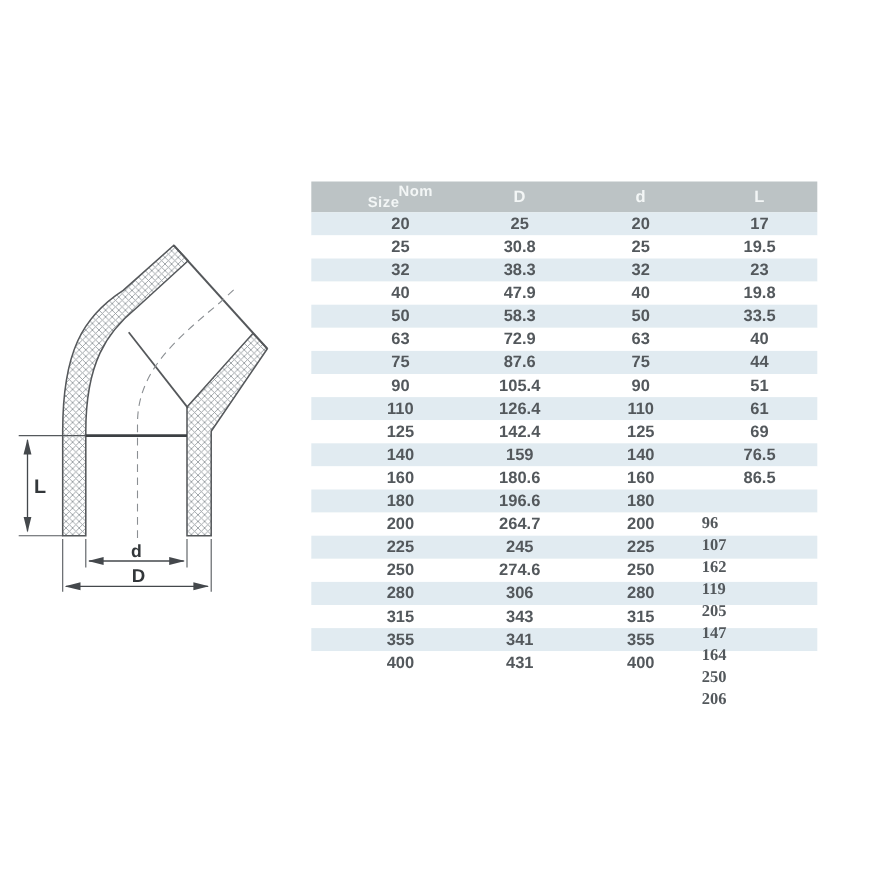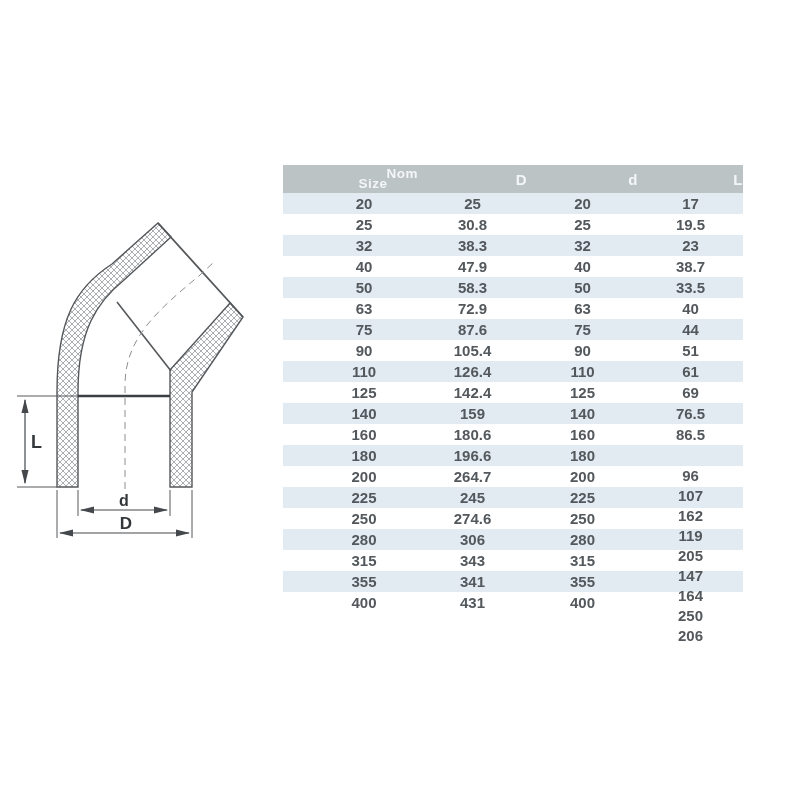"SizeNom" .th { text-align: right -> center }
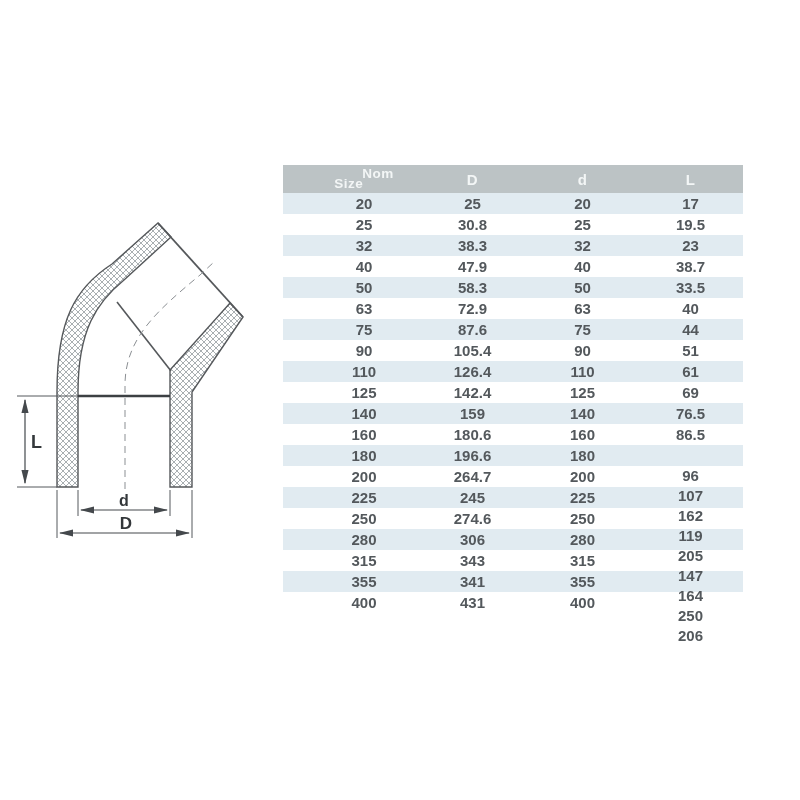"38.7" div.cell { text: 38.7 -> 19.8 }
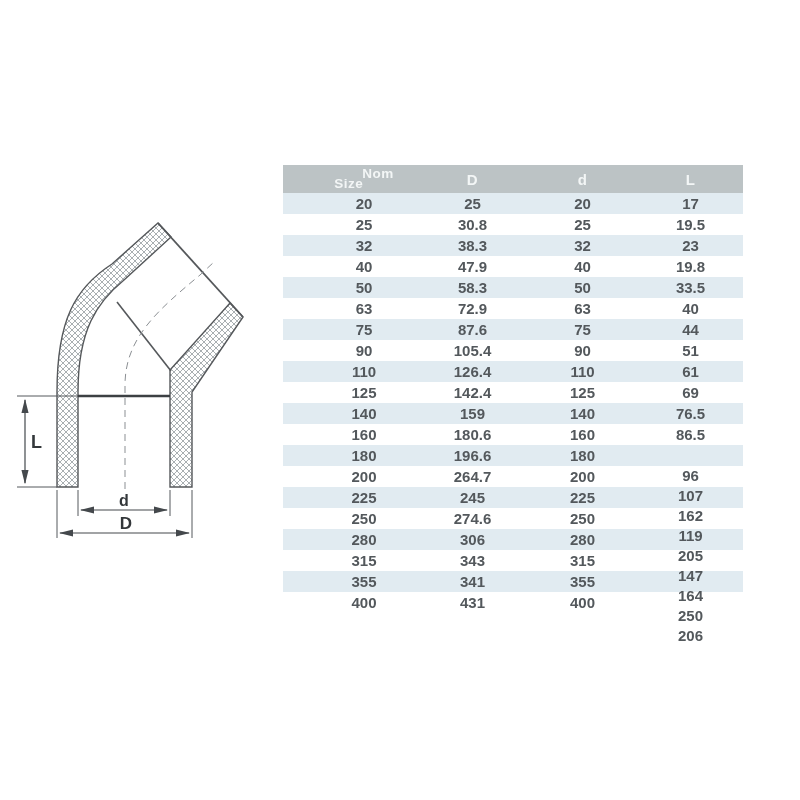"96" .l-drift .dv { font-family: none -> Liberation Serif, serif; text-align: center -> left }
